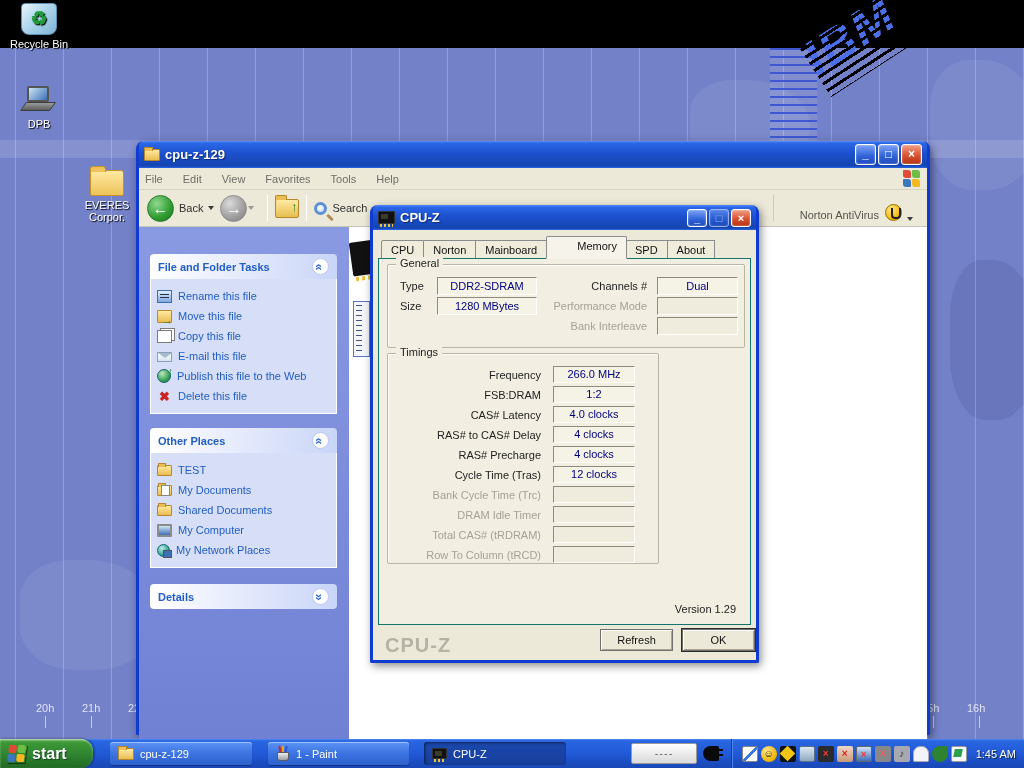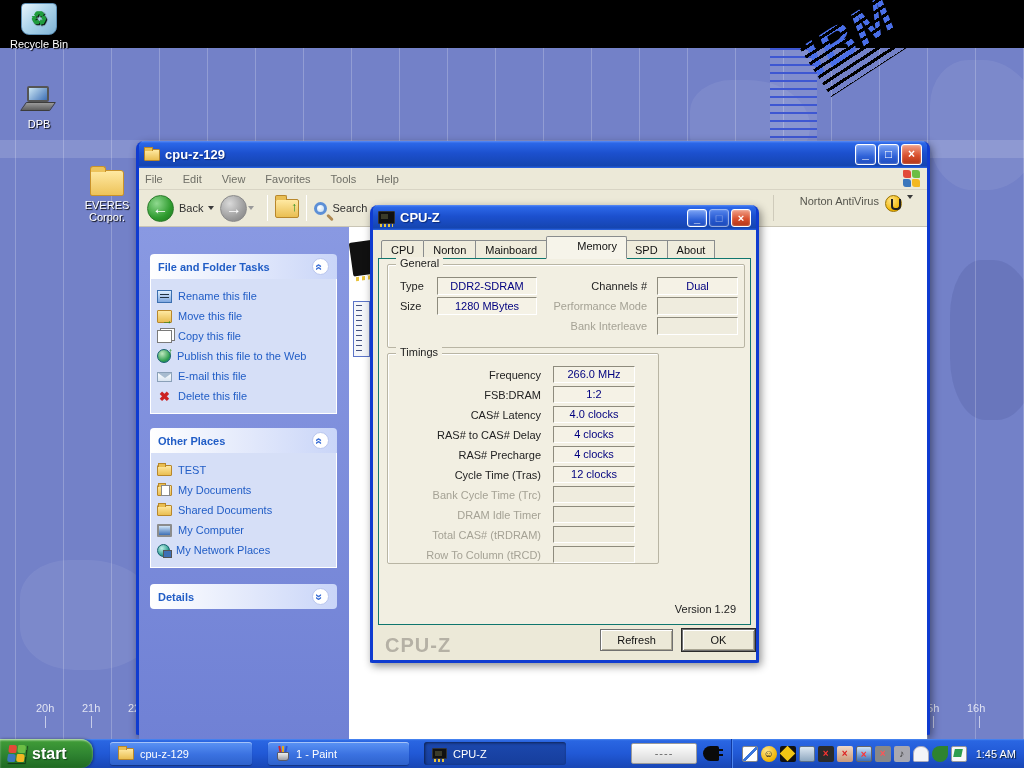"Norton AntiVirus" .norton-wrap { align-items: flex-start -> flex-end }
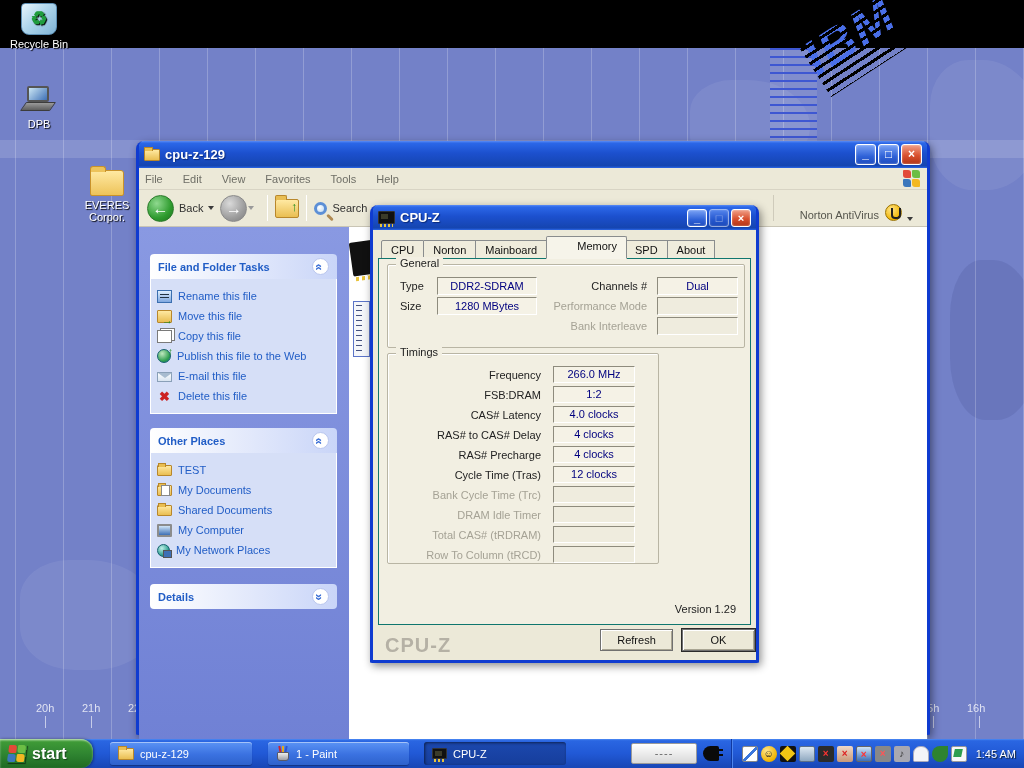"Publish this file to the" div.task-item { order: before "E-mail this file" -> after "E-mail this file" }
